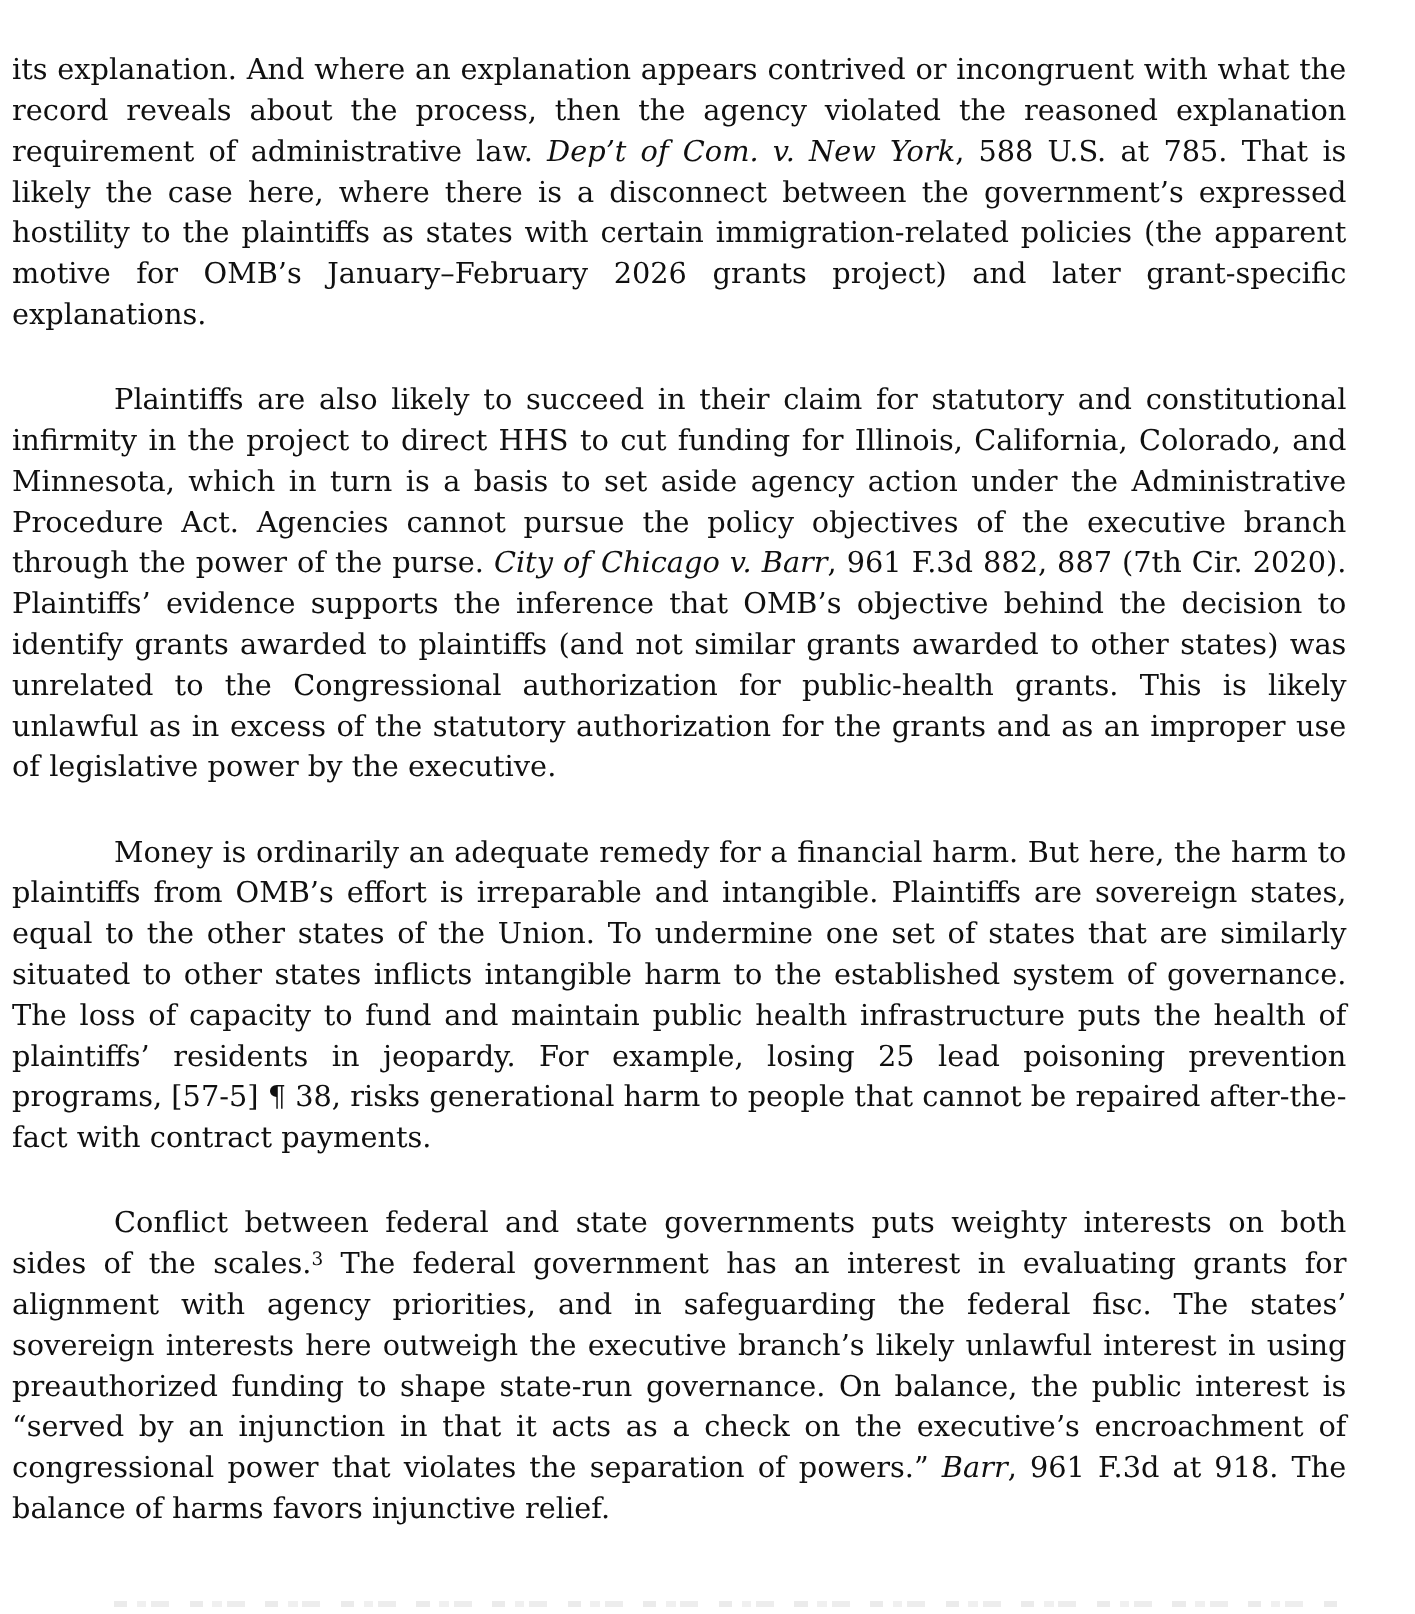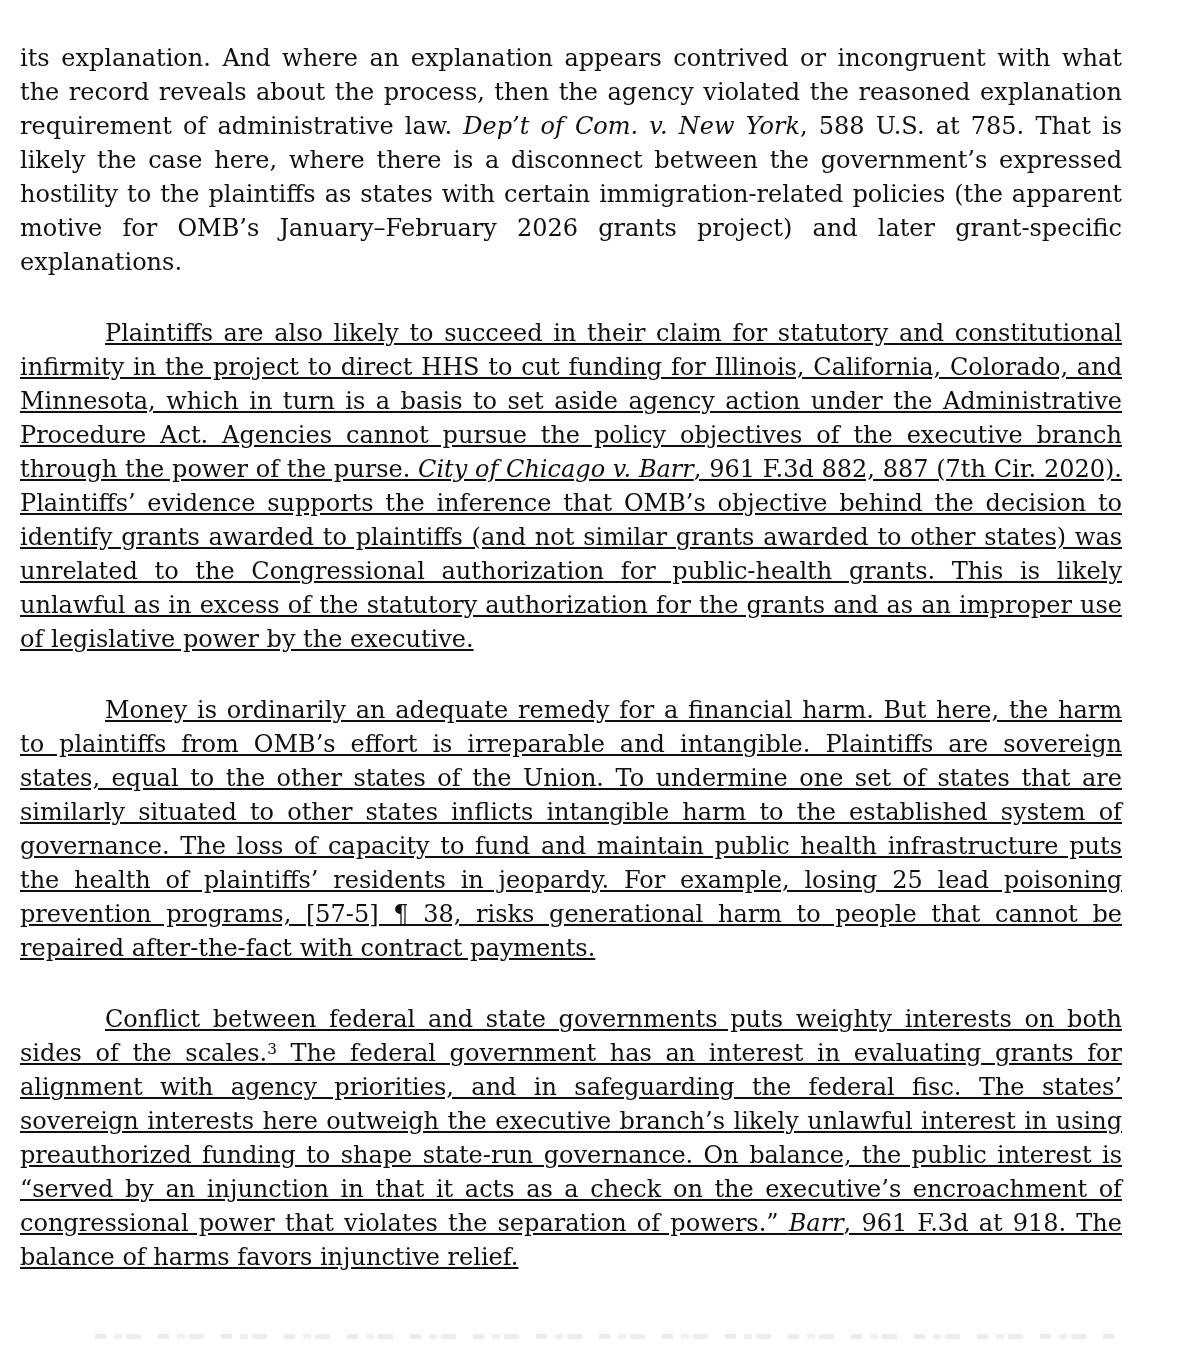"its explanation. And where an" .doc-page { padding: 41px 57px 0 20px -> 41px 57px 0 10px }
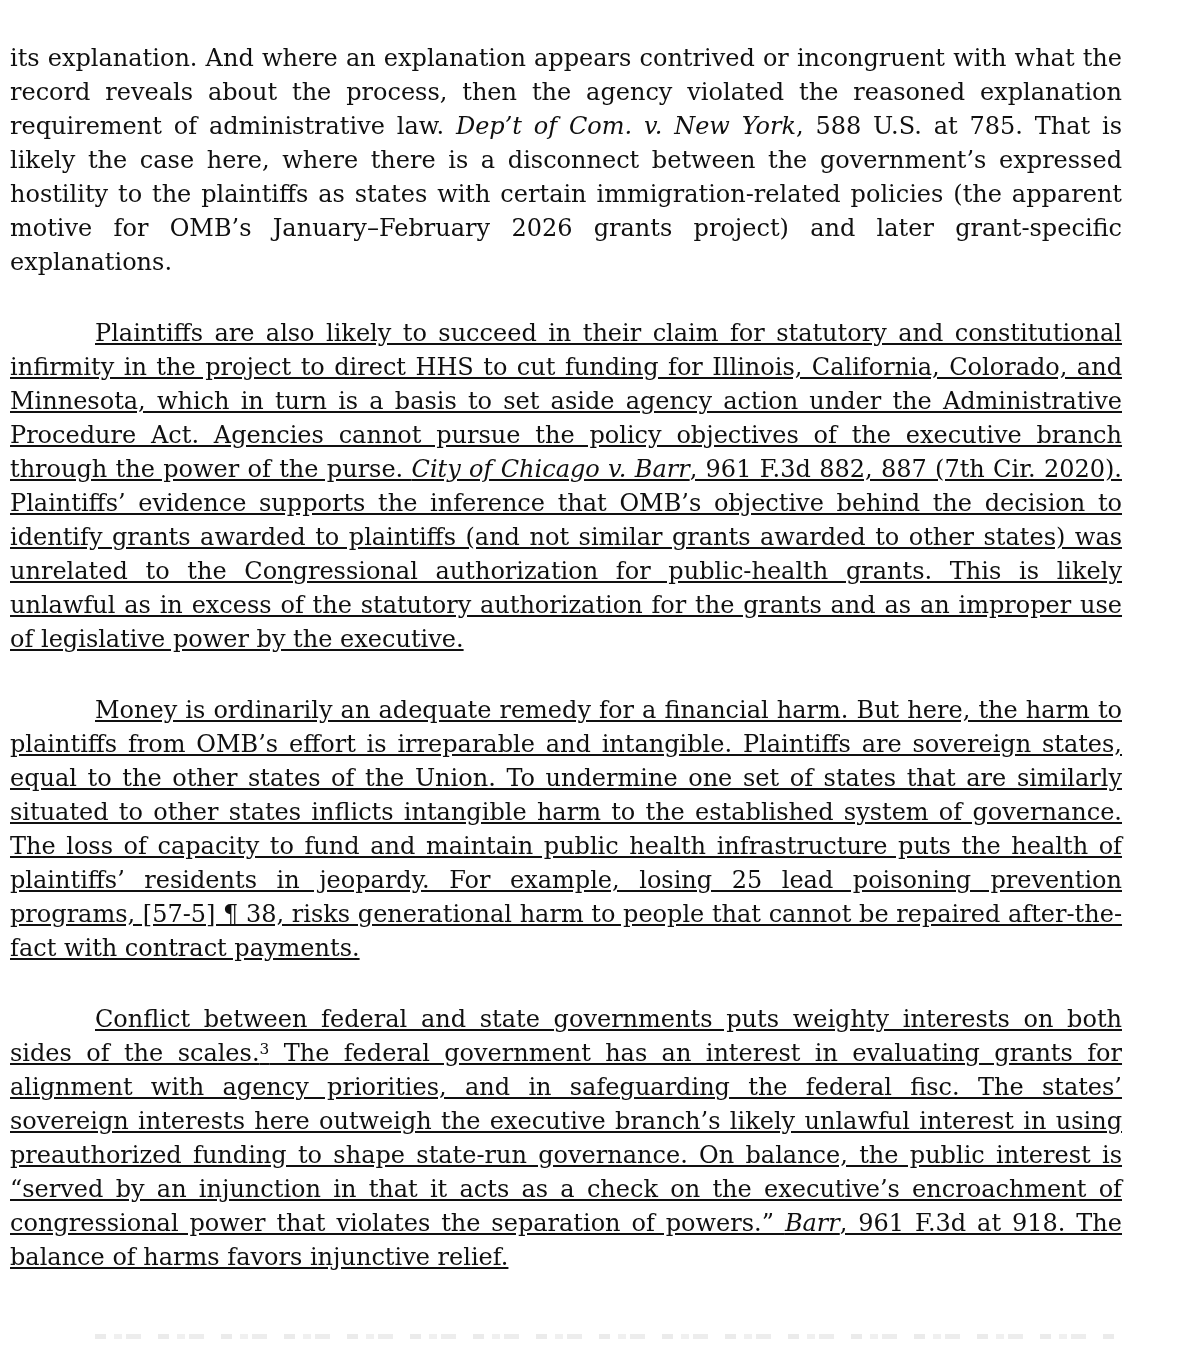"Plaintiffs are also likely to" .opinion-text p.indented { text-decoration: underline -> none }
